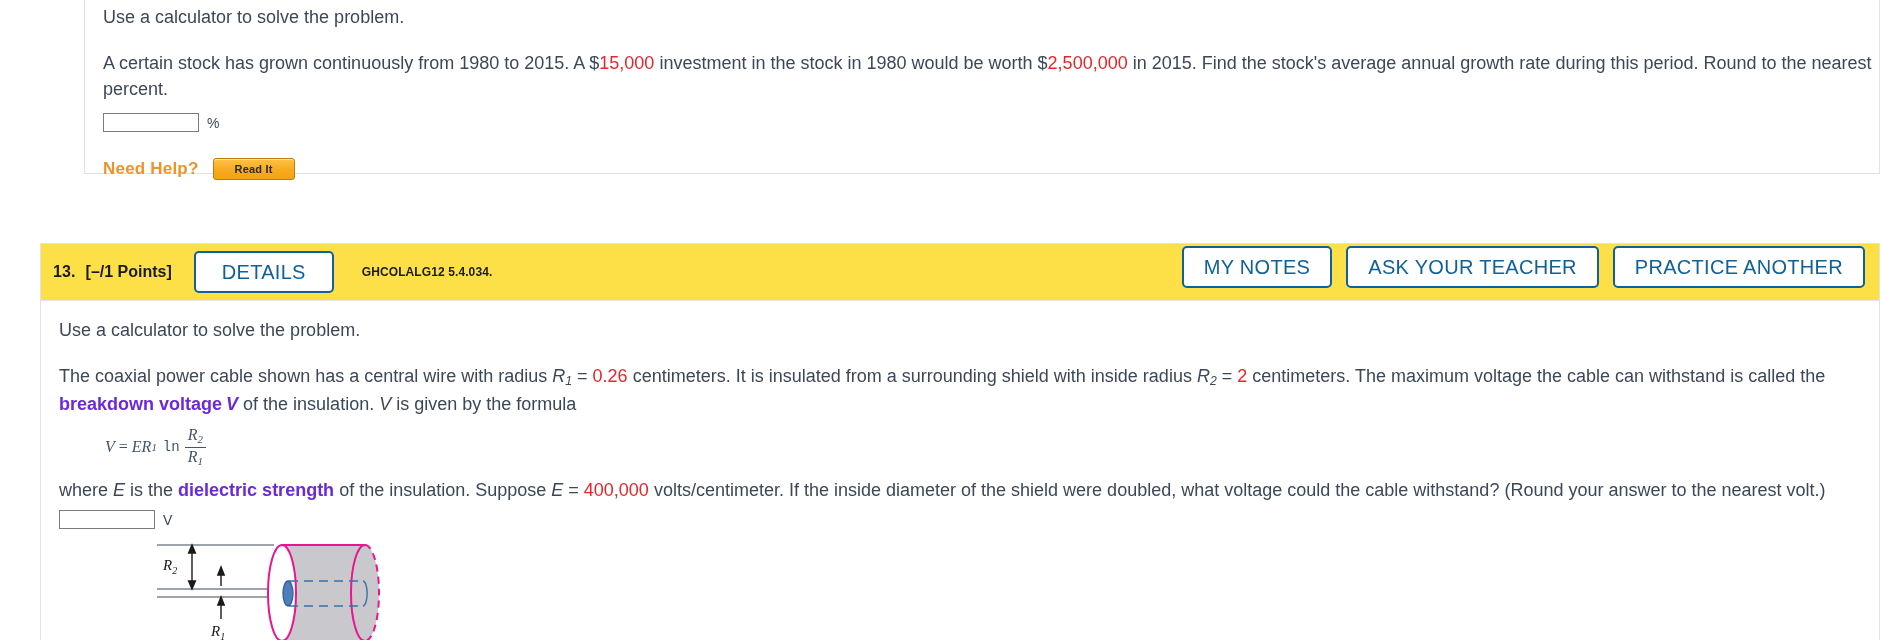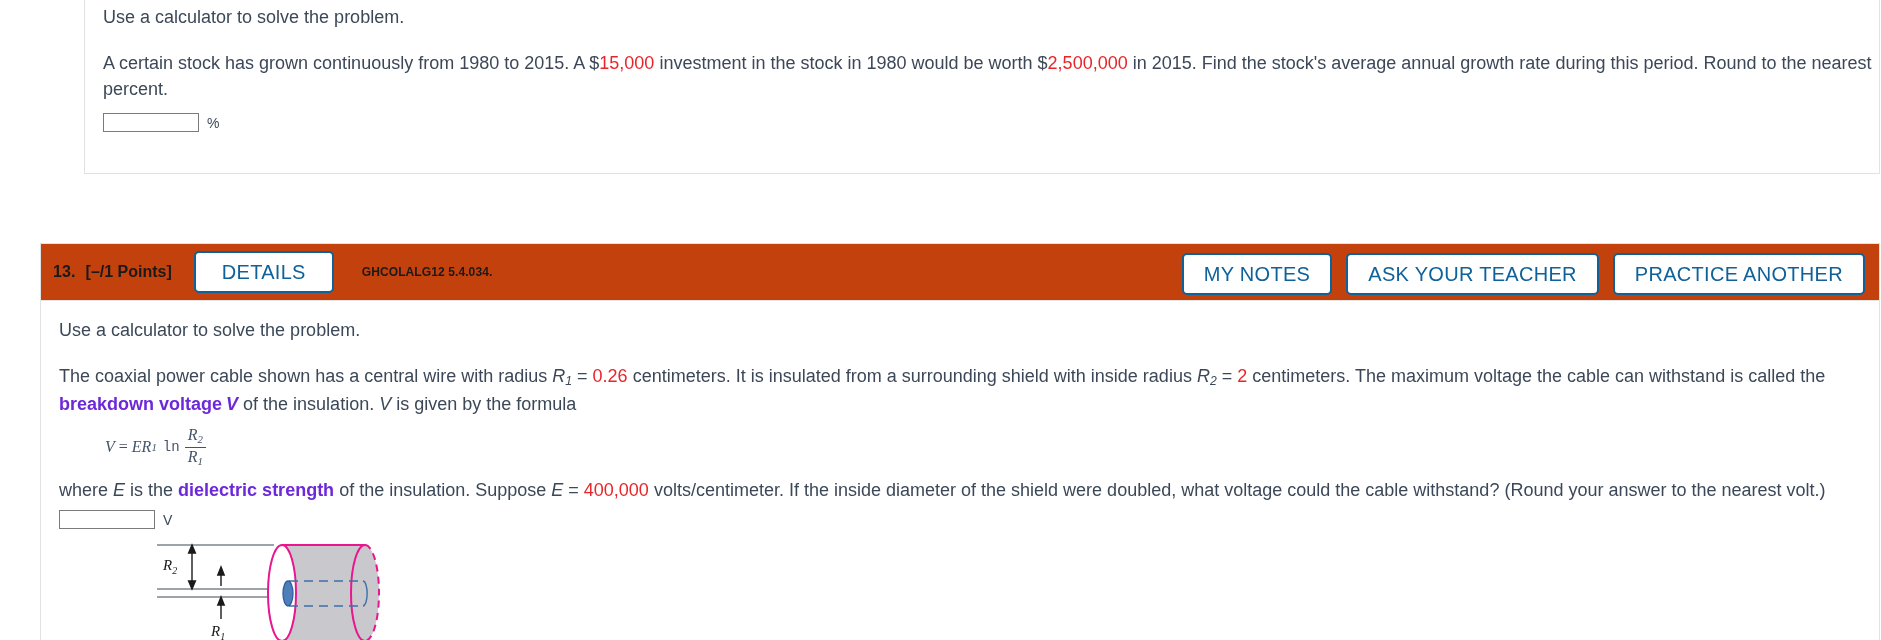"Need Help?" div.needhelp-row { html: none -> <div> <span>Need Help?</span> <span>Read It</span> </div> }
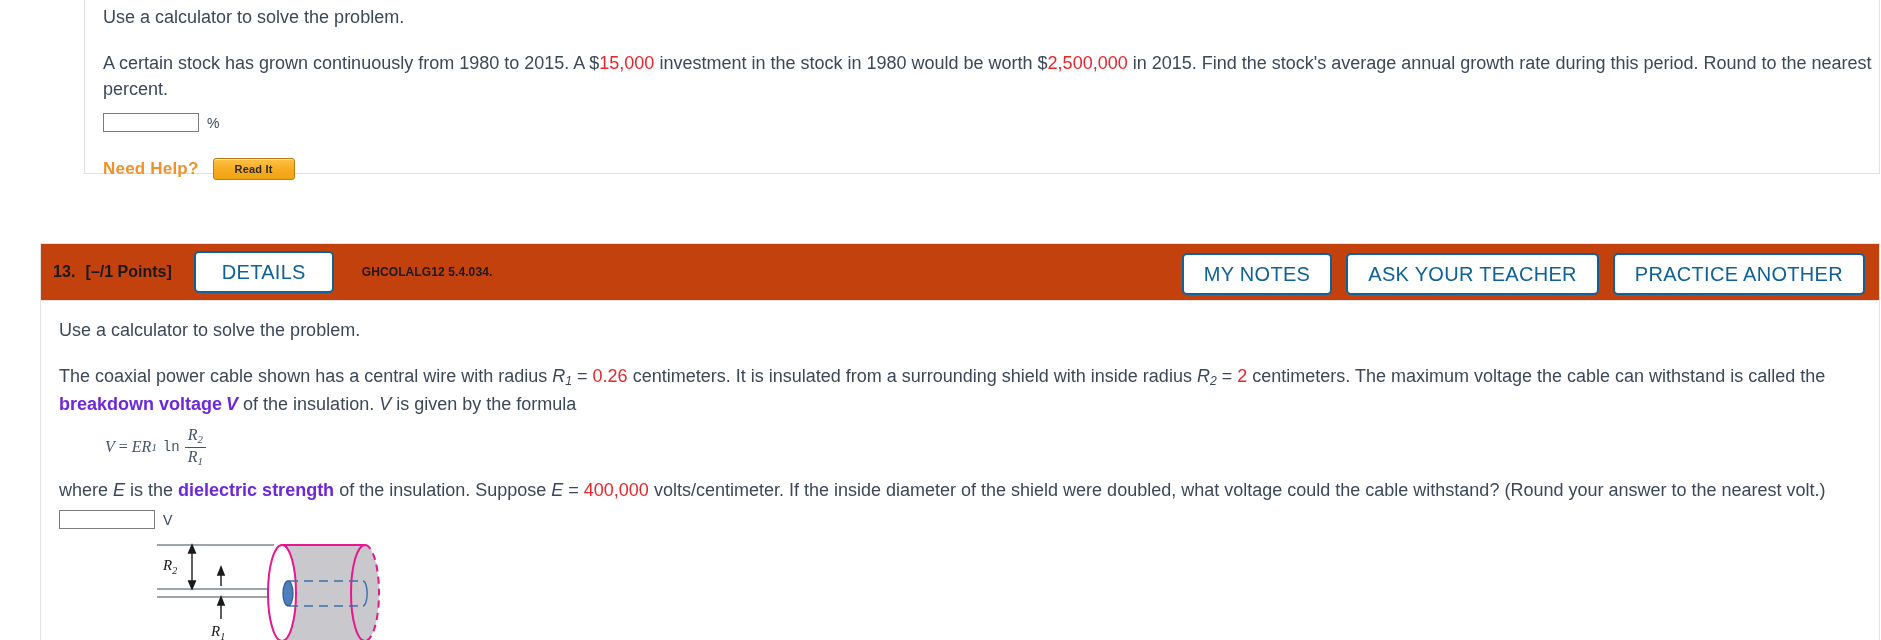"13." .qhead { background: #c2410c -> #fde047 }
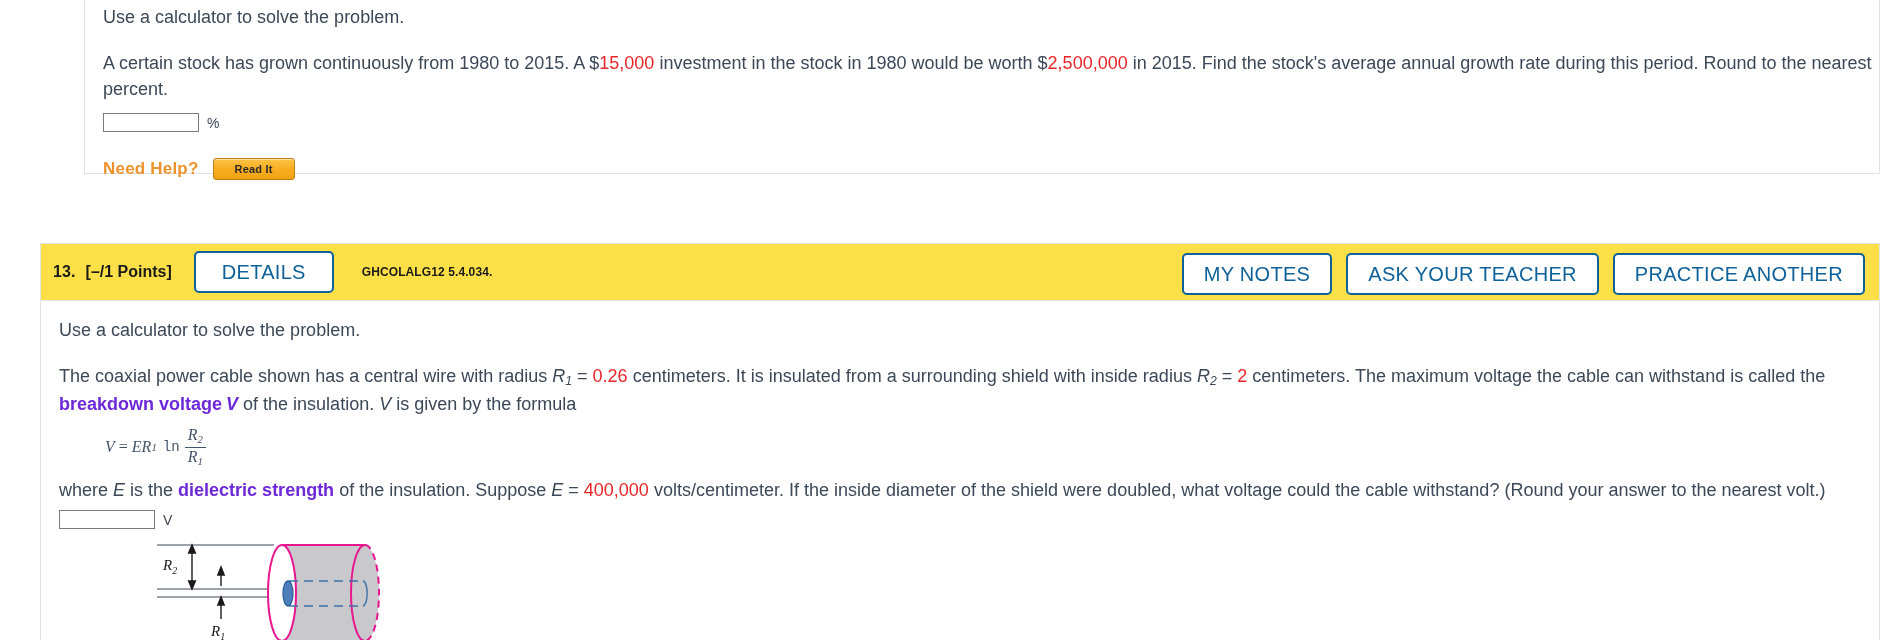"MY NOTES" .head-right { top: 9px -> 2px }
